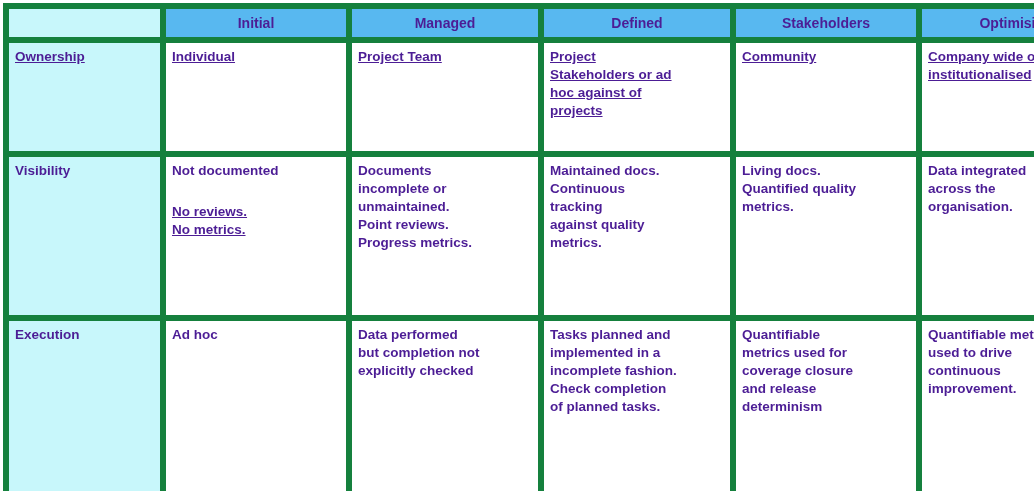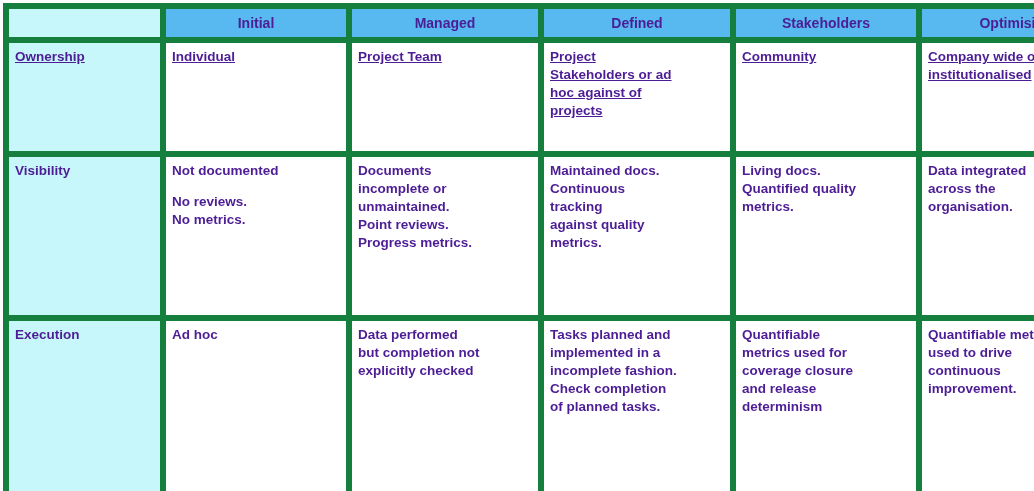"No reviews." .para + .para { margin-top: 13px -> 23px; text-decoration: none -> underline }
